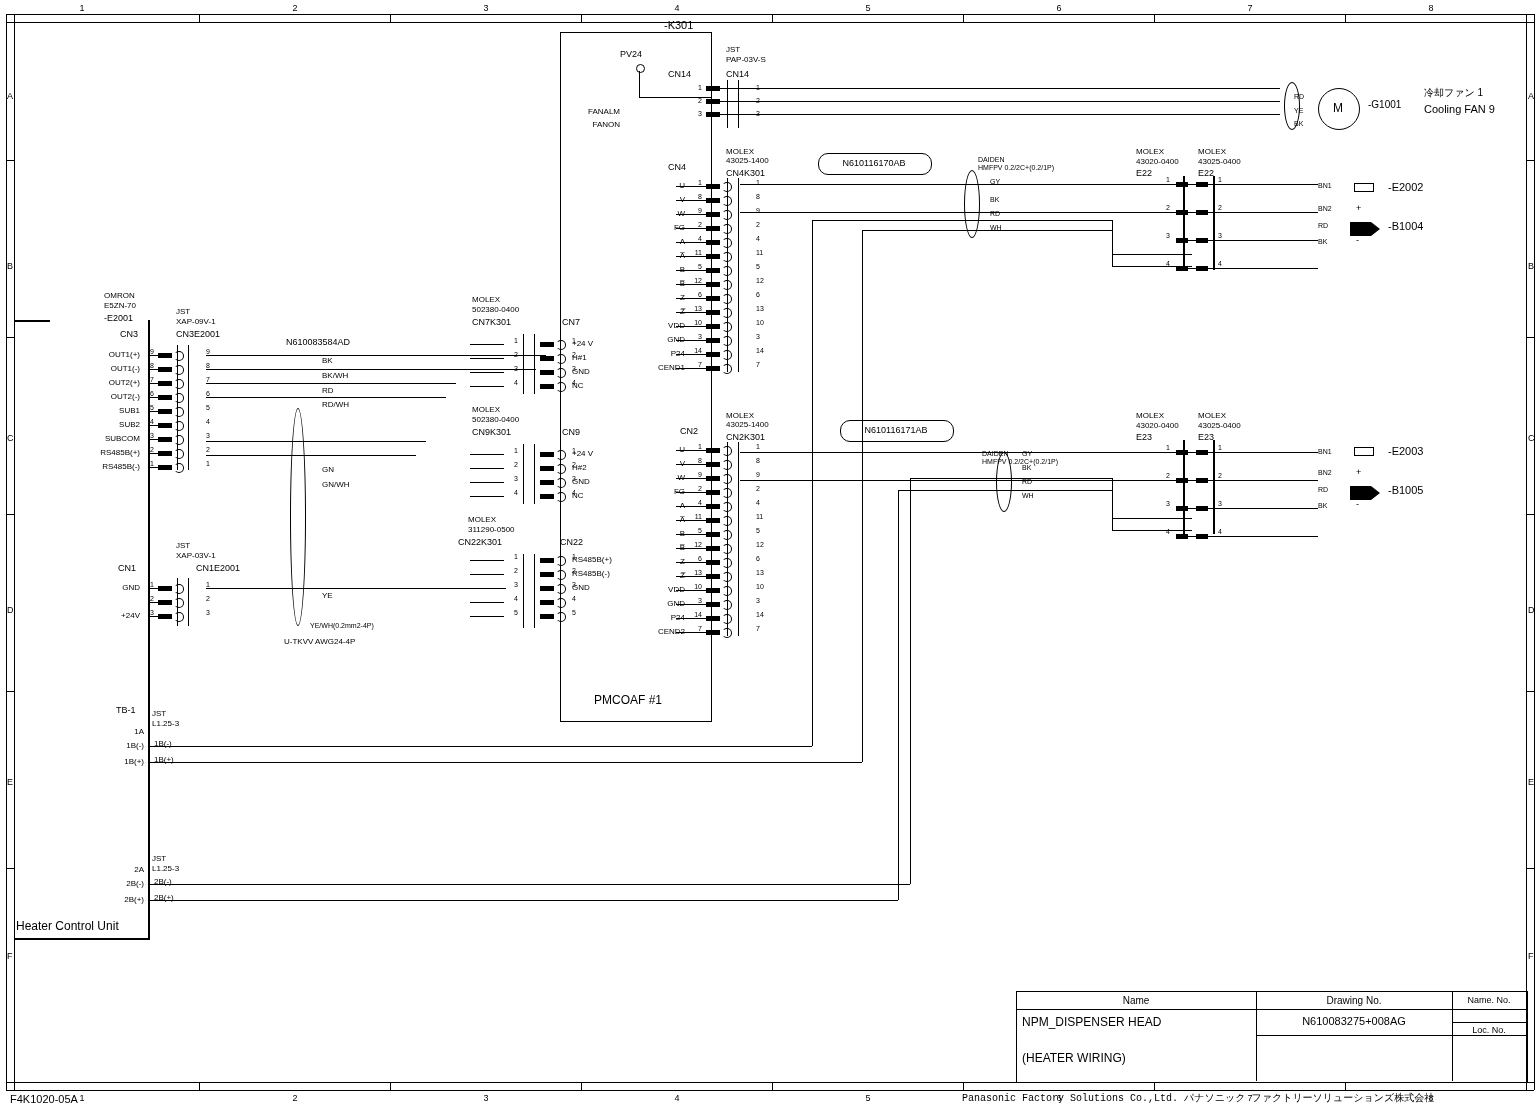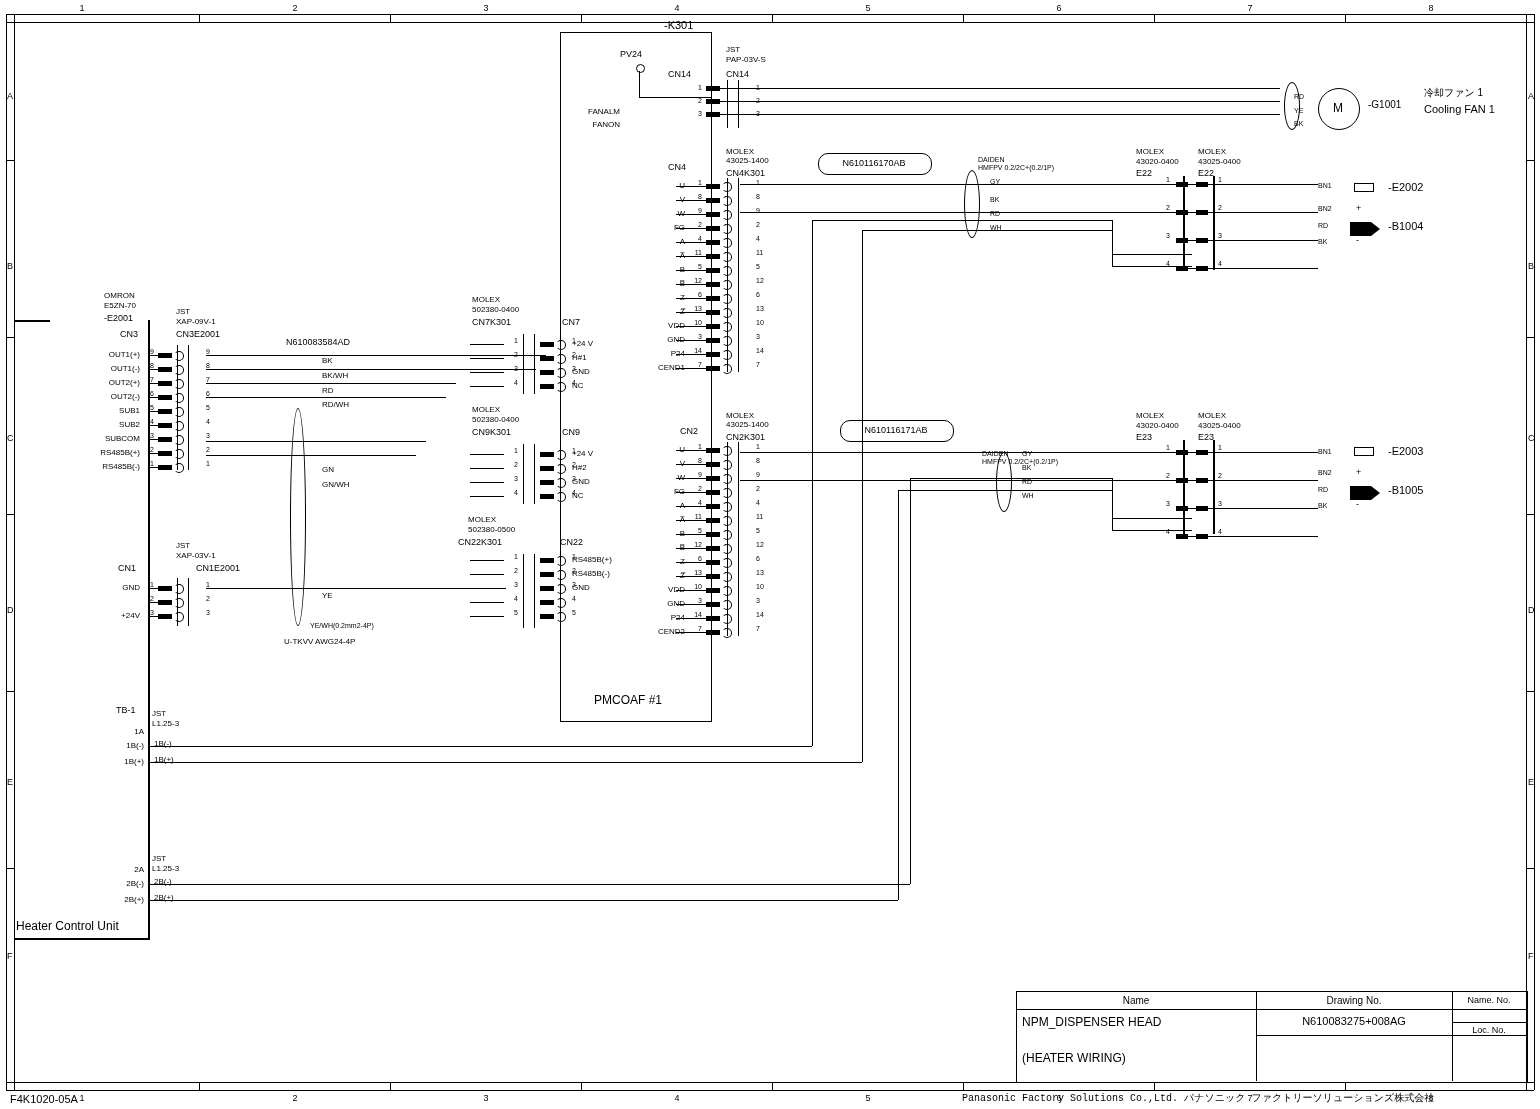"Cooling FAN 1" div.t { text: 1 -> 9 }
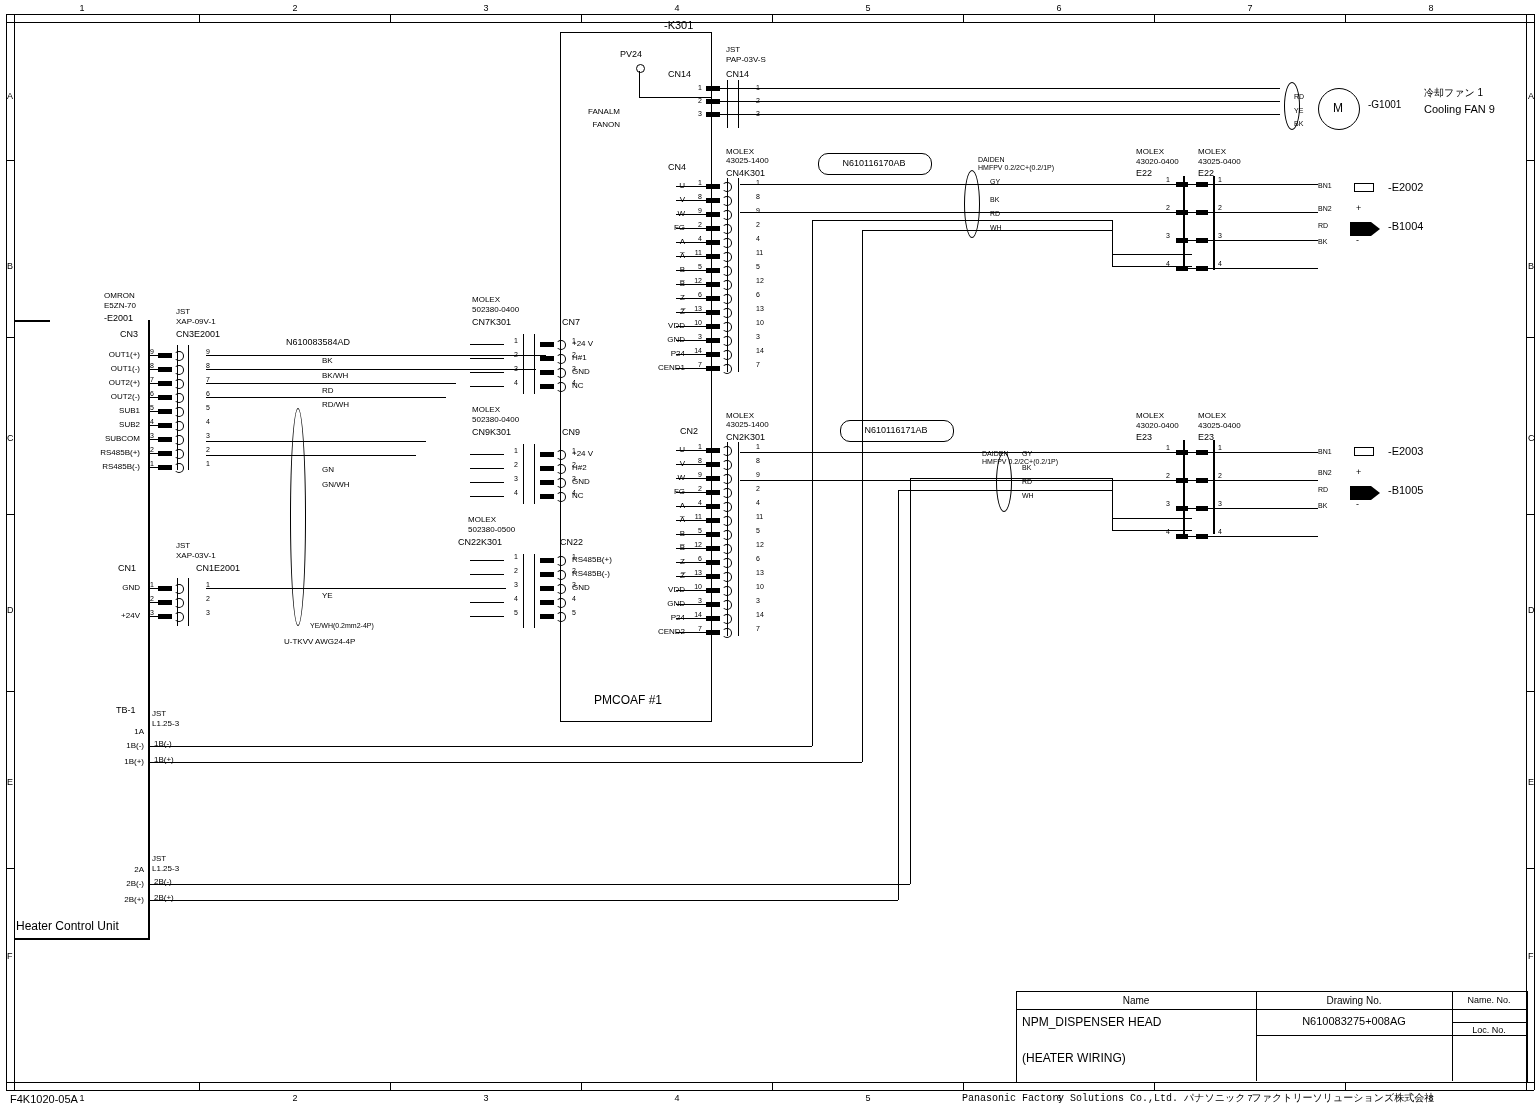"502380-0500" div.t { text: 502380-0500 -> 311290-0500 }
